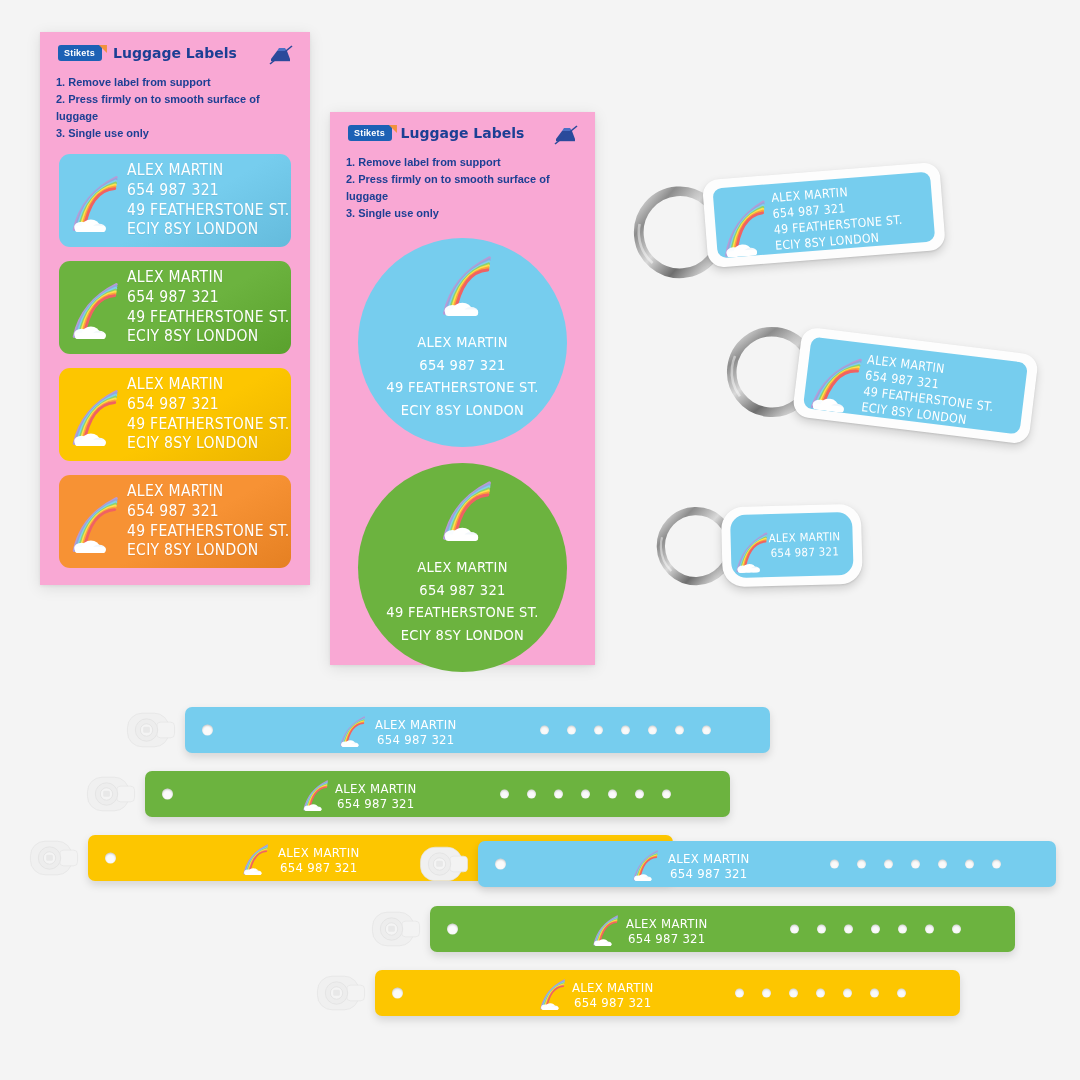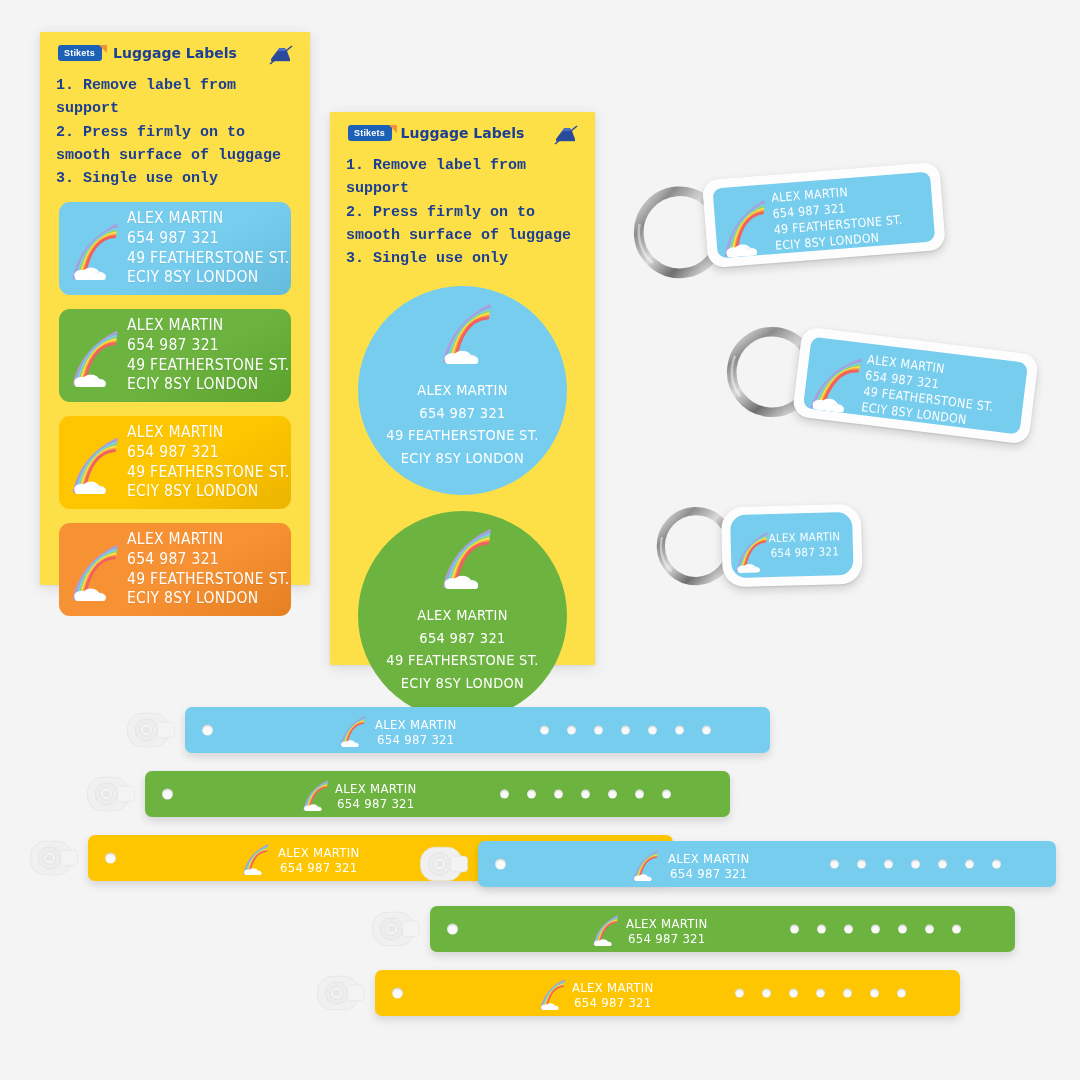"Stikets" .sheet { background: #fde047 -> #f9a8d4 }
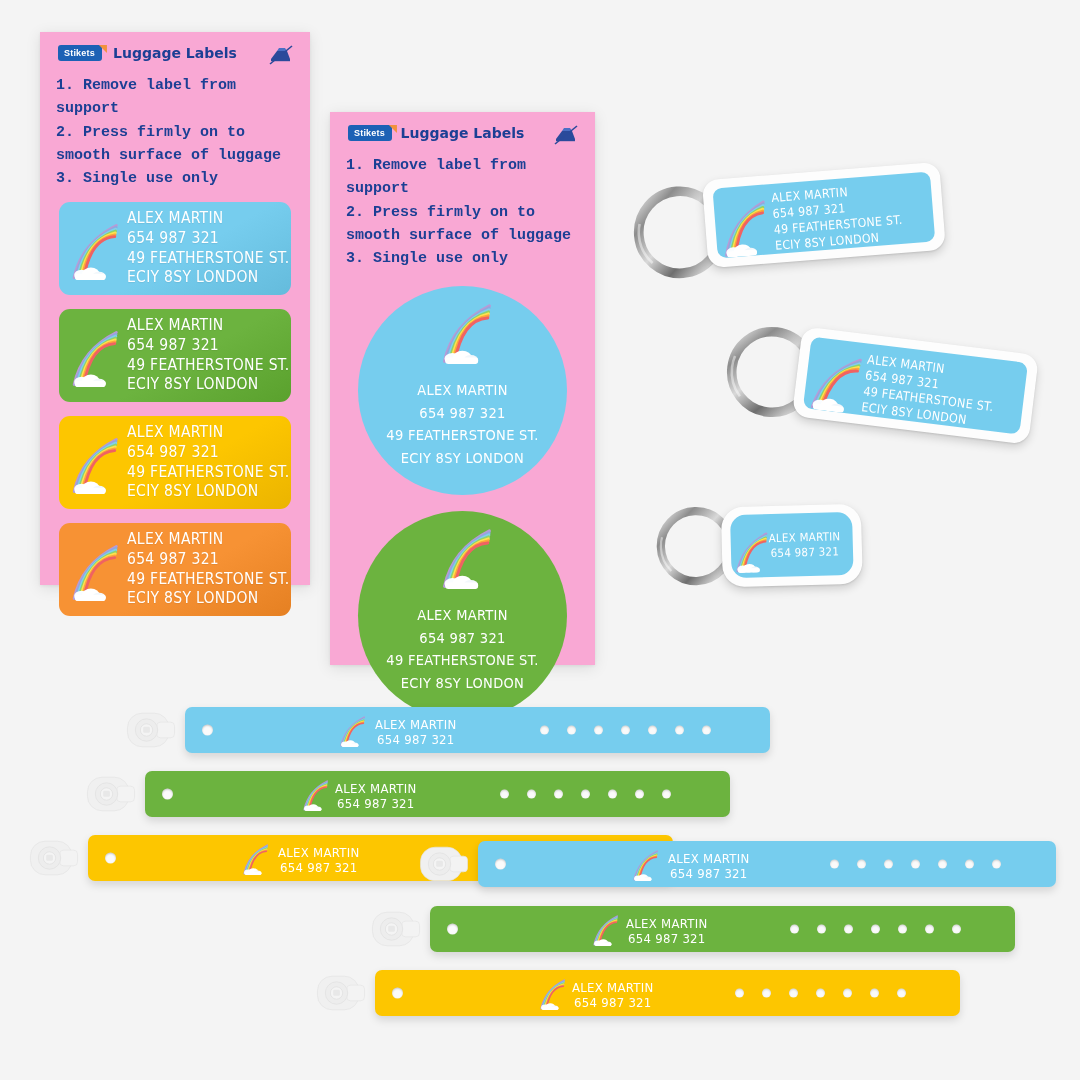"1. Remove label from support" .instructions { font-family: Liberation Mono, monospace -> Liberation Sans, sans-serif; font-size: 15px -> 11px }
